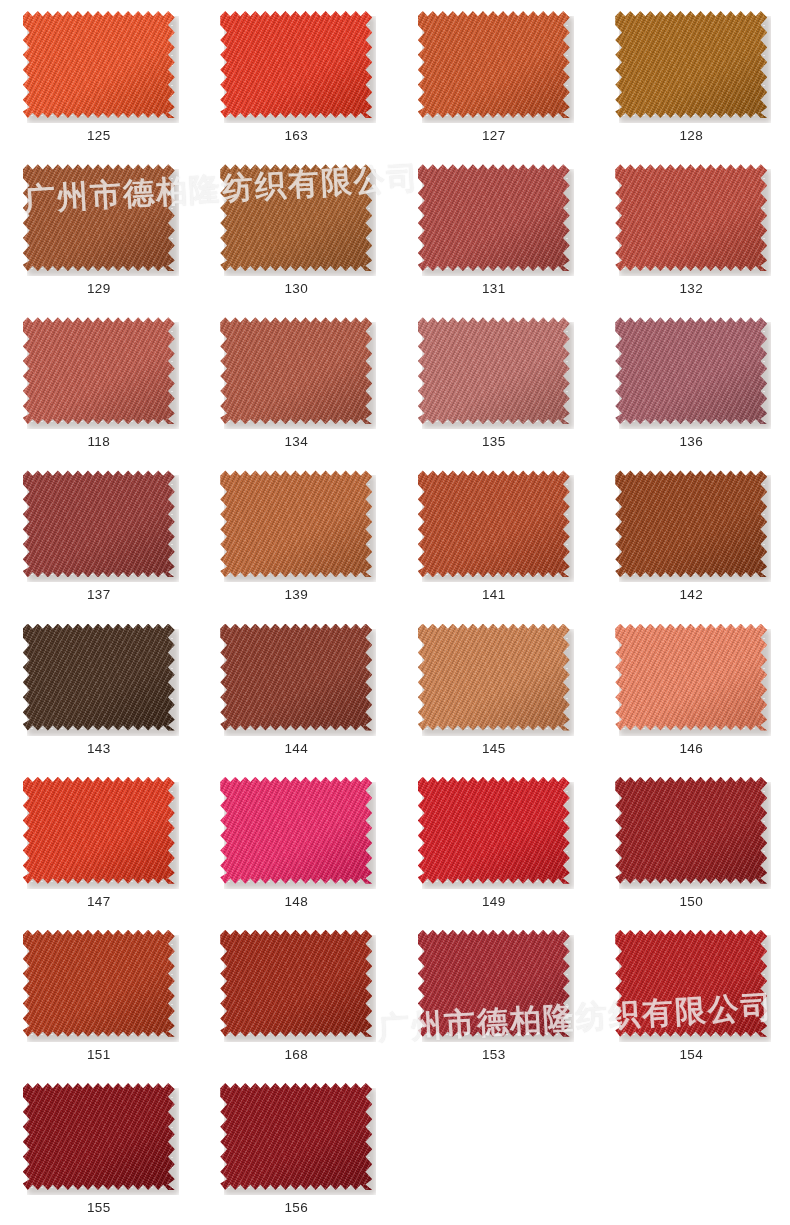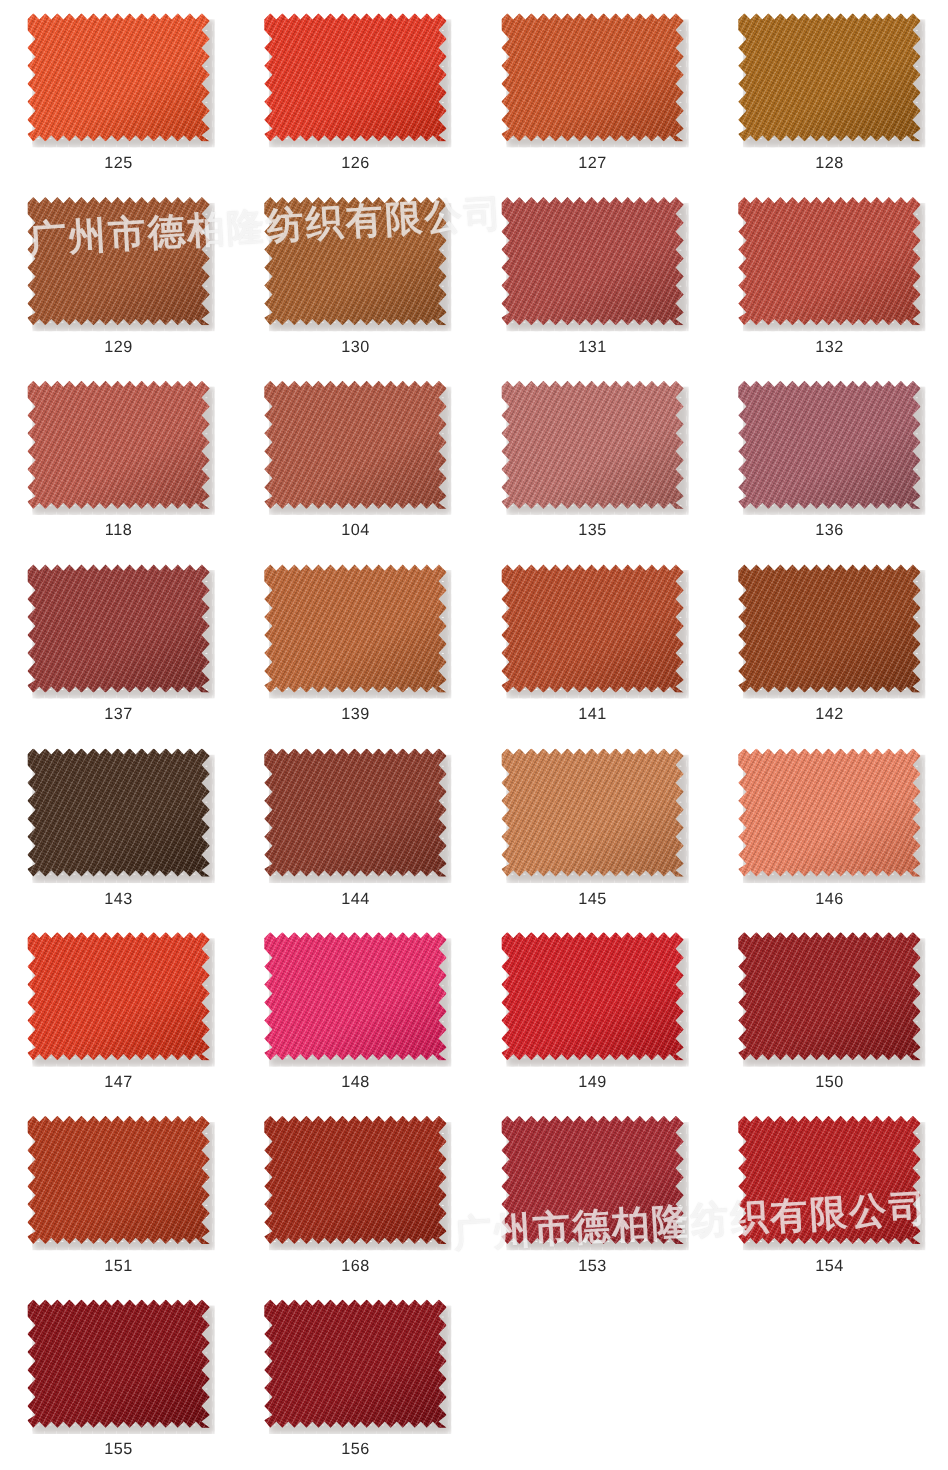"126" div.swatch-label { text: 126 -> 163 }
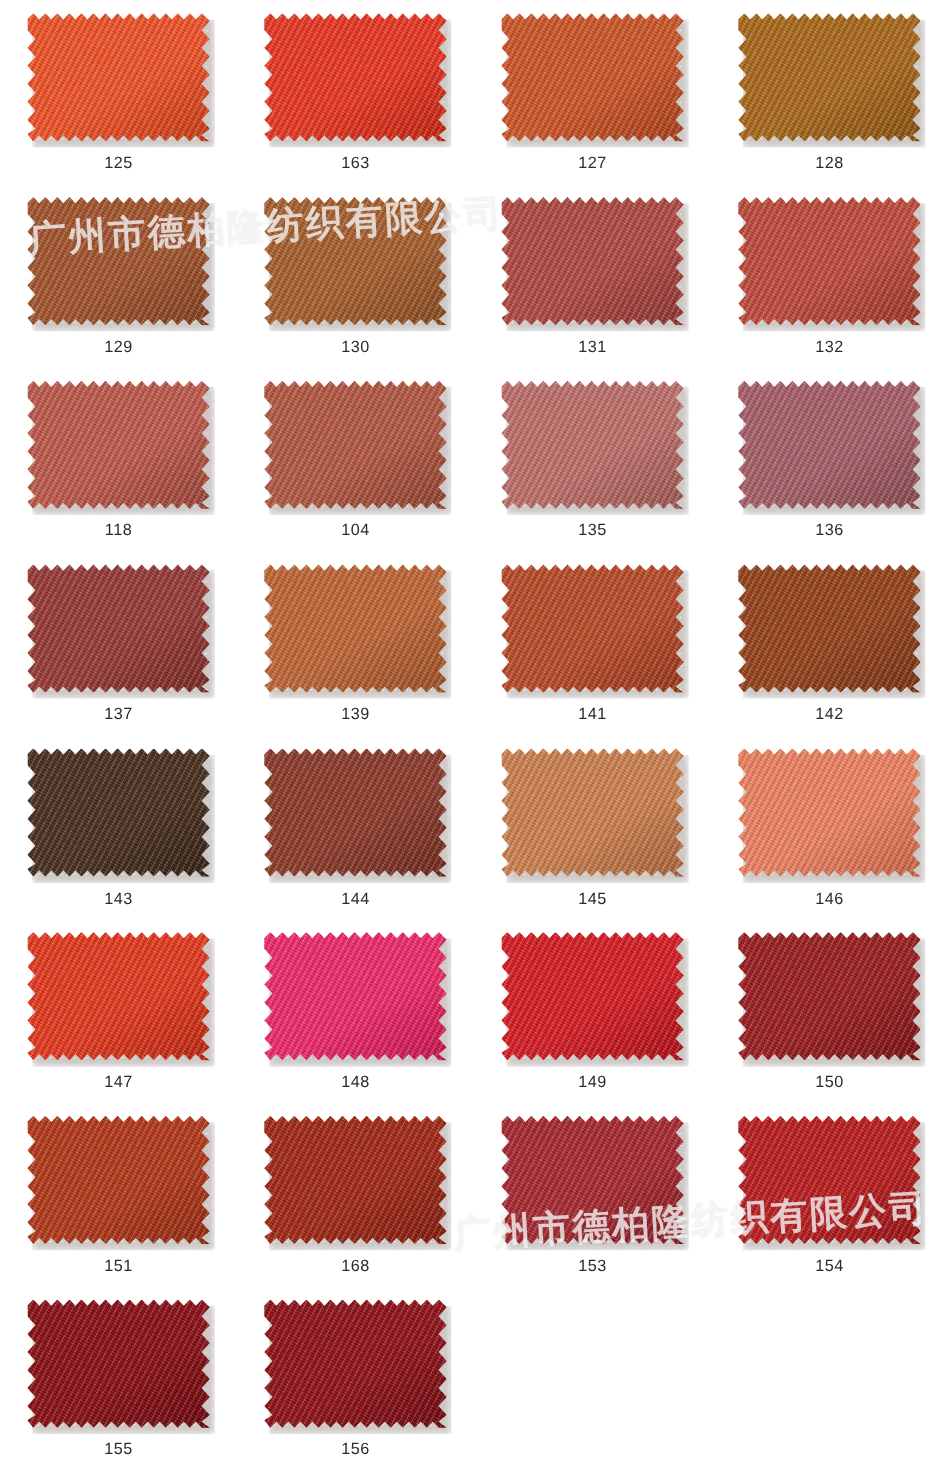"104" div.swatch-label { text: 104 -> 134 }
